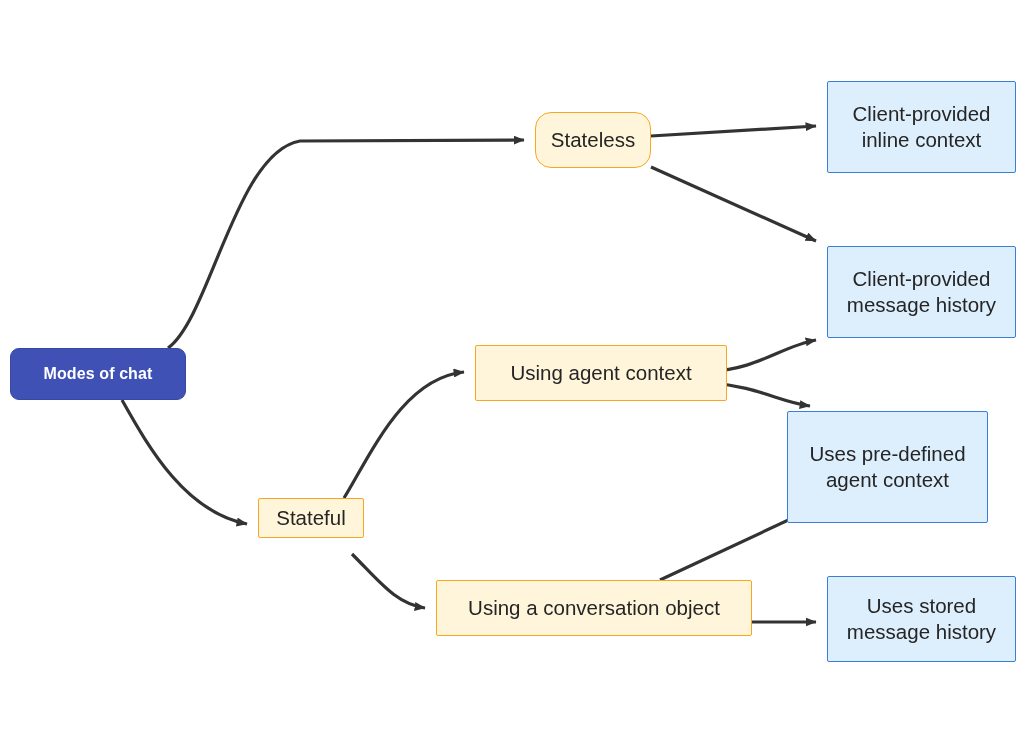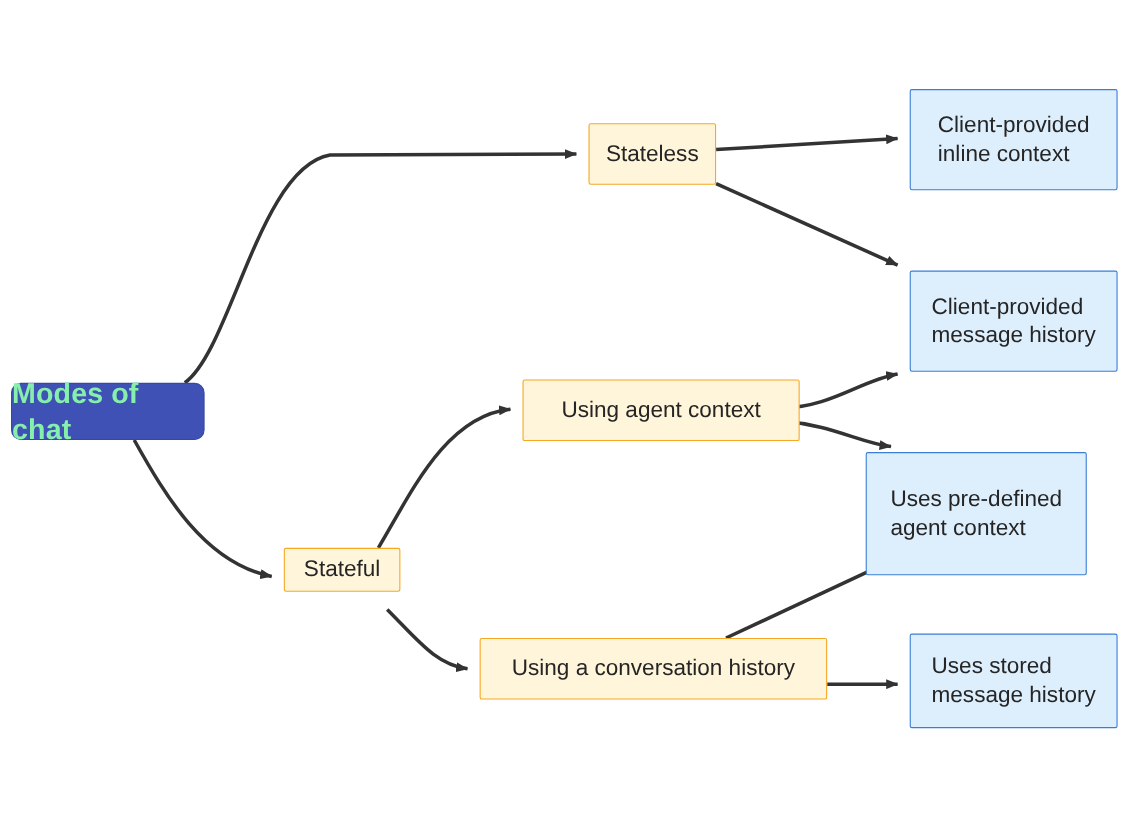"Client-provided" .node { text-align: left -> center }
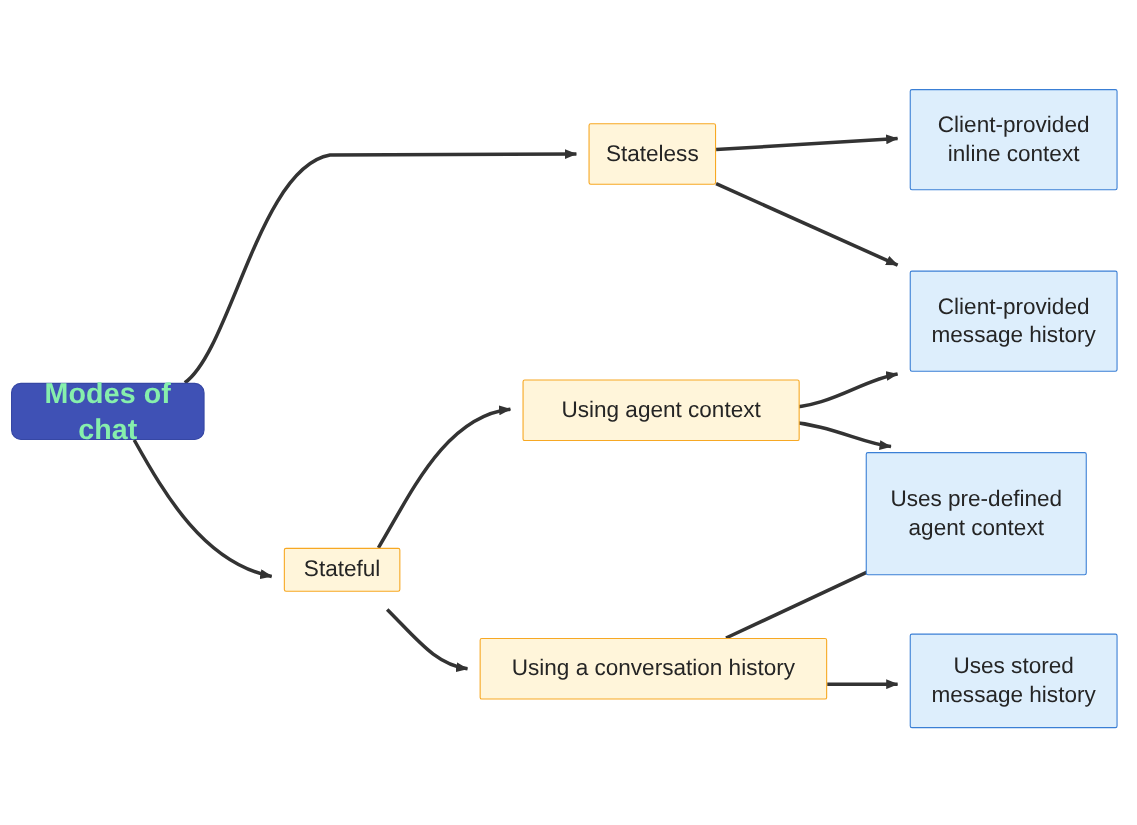"Stateless" div.node { border-radius: none -> 16px }
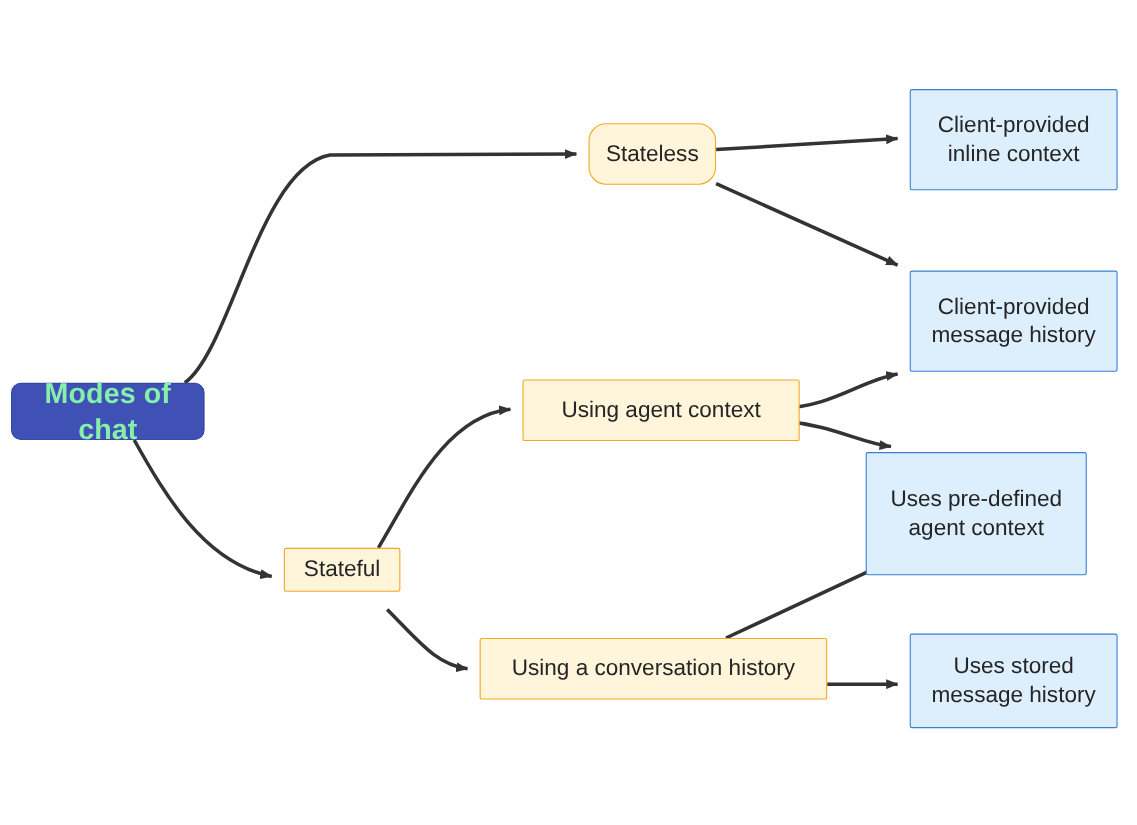"Modes of chat" .node-root { color: #86efac -> #ffffff; font-size: 26px -> 16px }
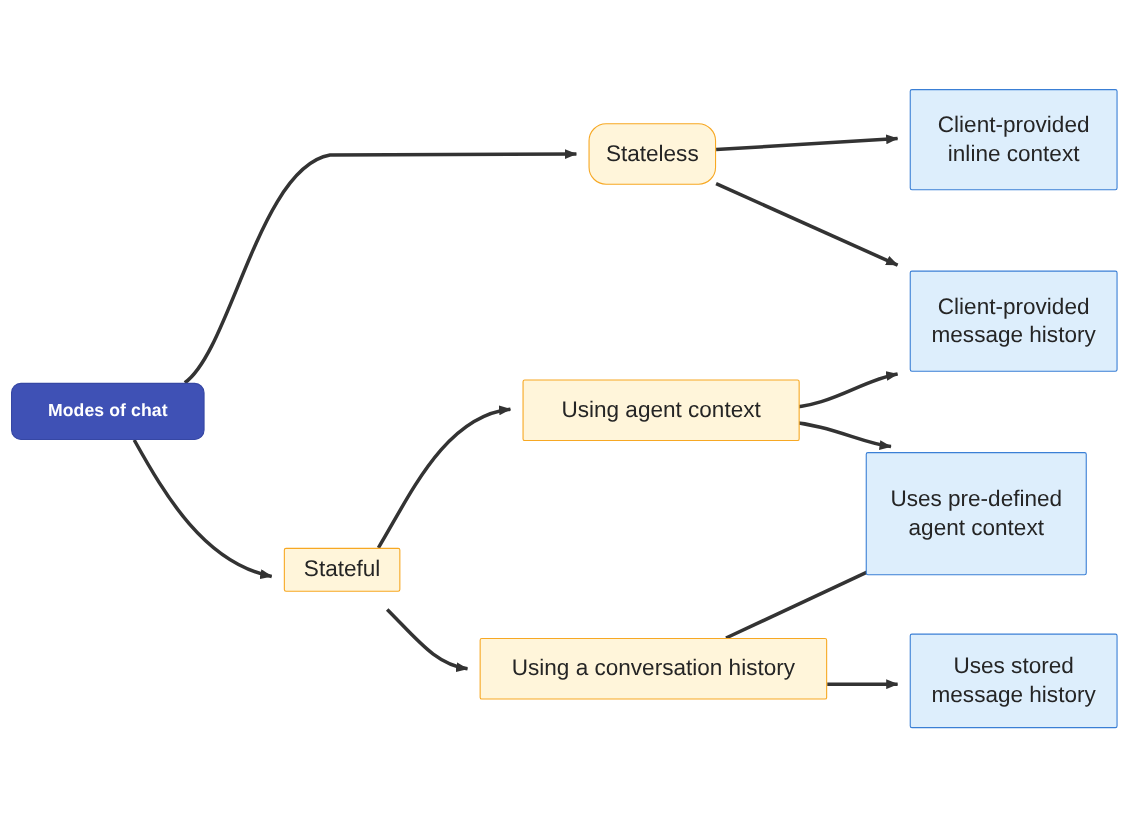"Using a conversation history" div.node { text: history -> object }
